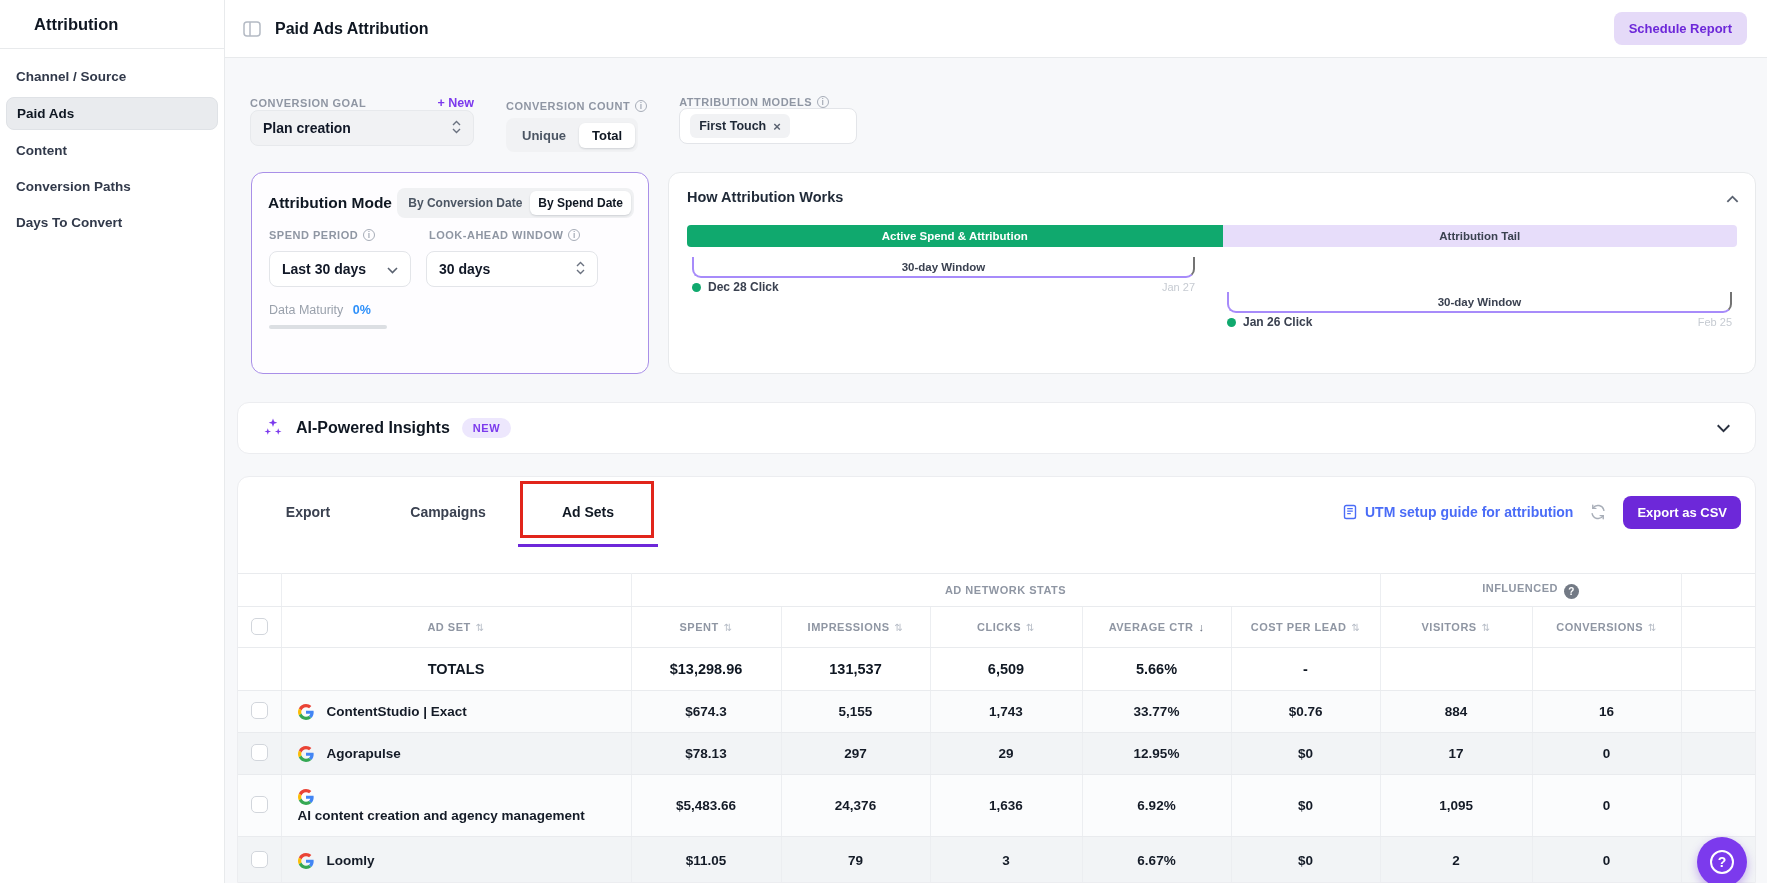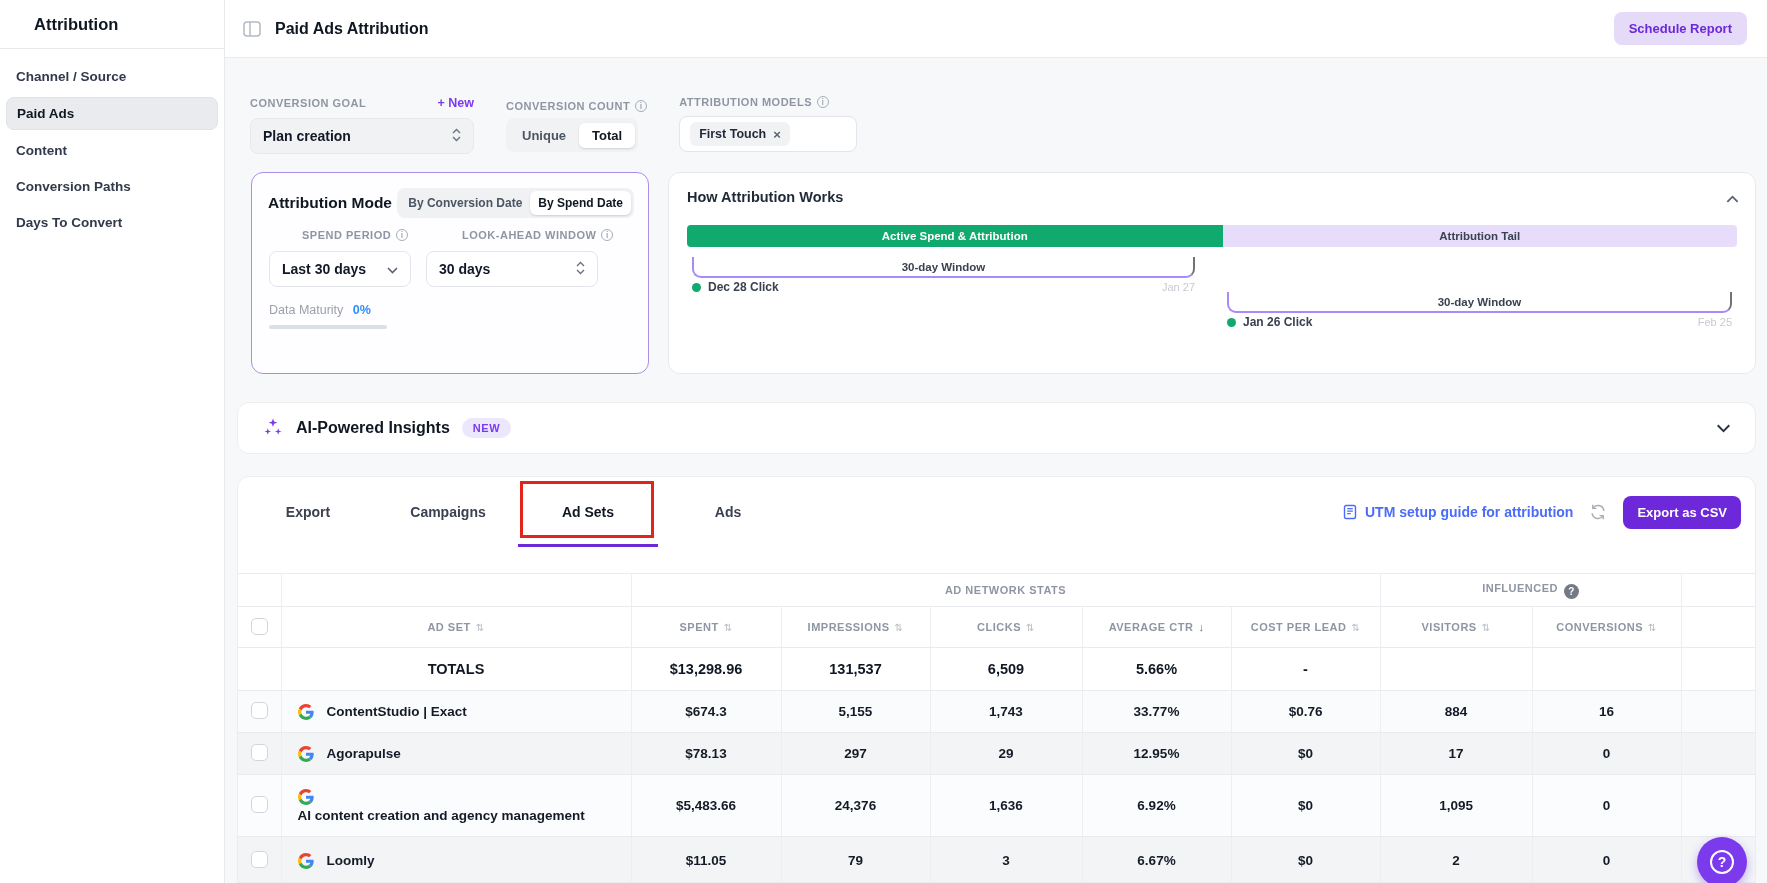"CONVERSION GOAL" .fgroup-head { margin-bottom: 8px -> 0 }
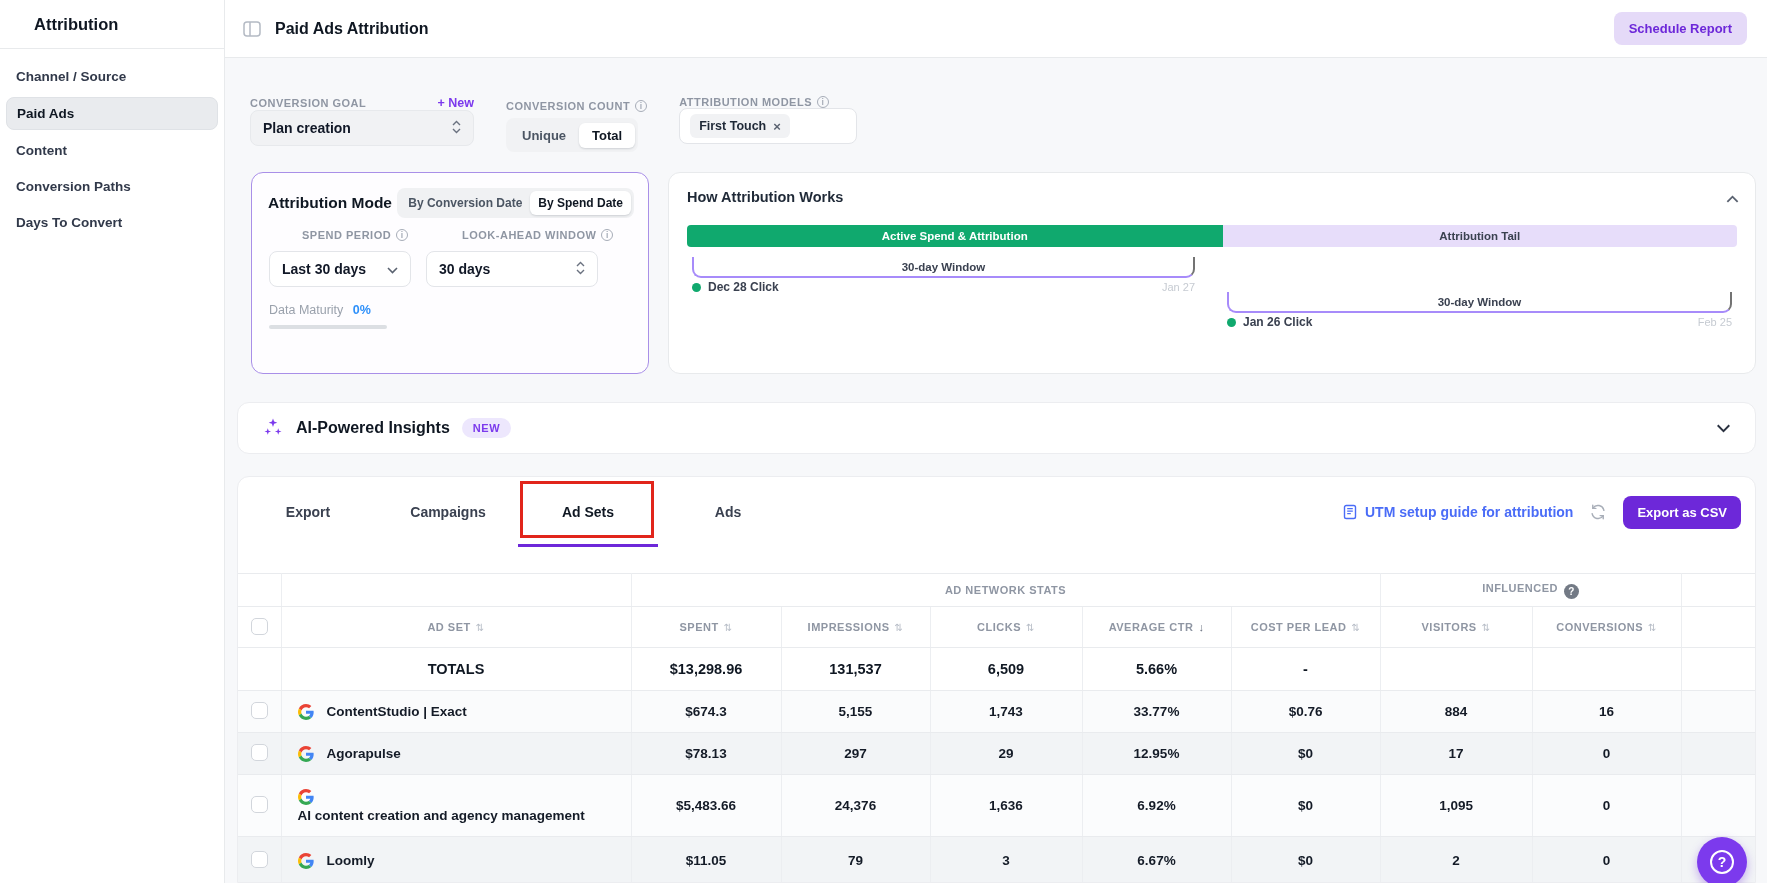"SPEND PERIOD" span.small-label { margin-left: 33px -> none }
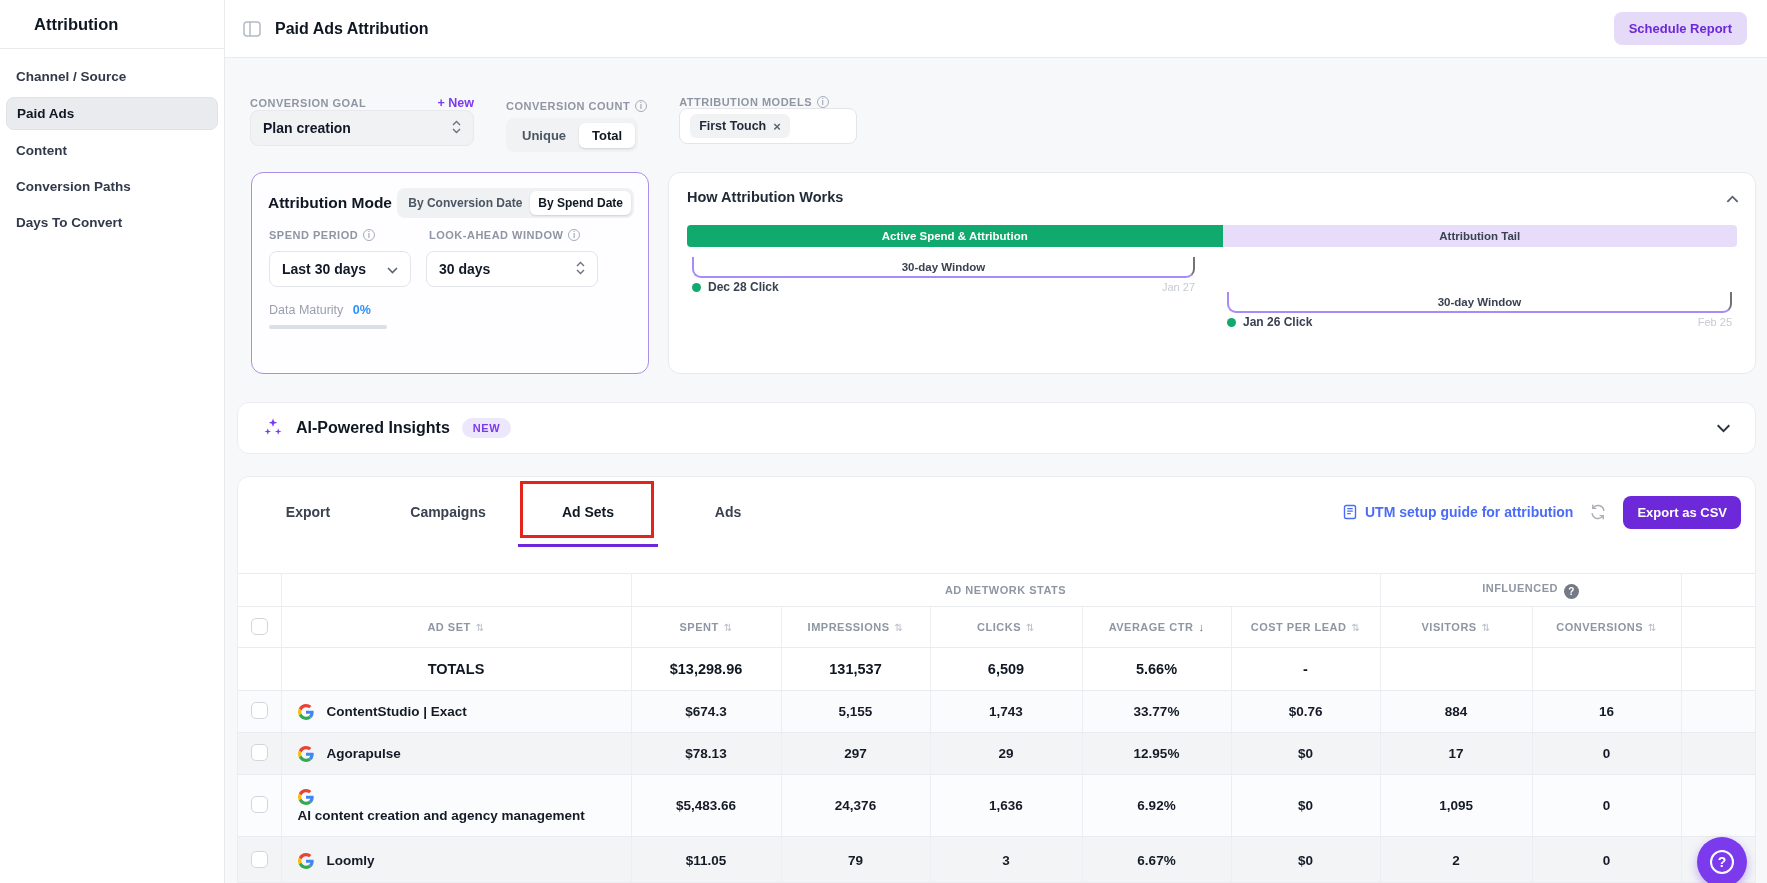"Ads" div.tab { html: <div>Ads</div> -> none }
